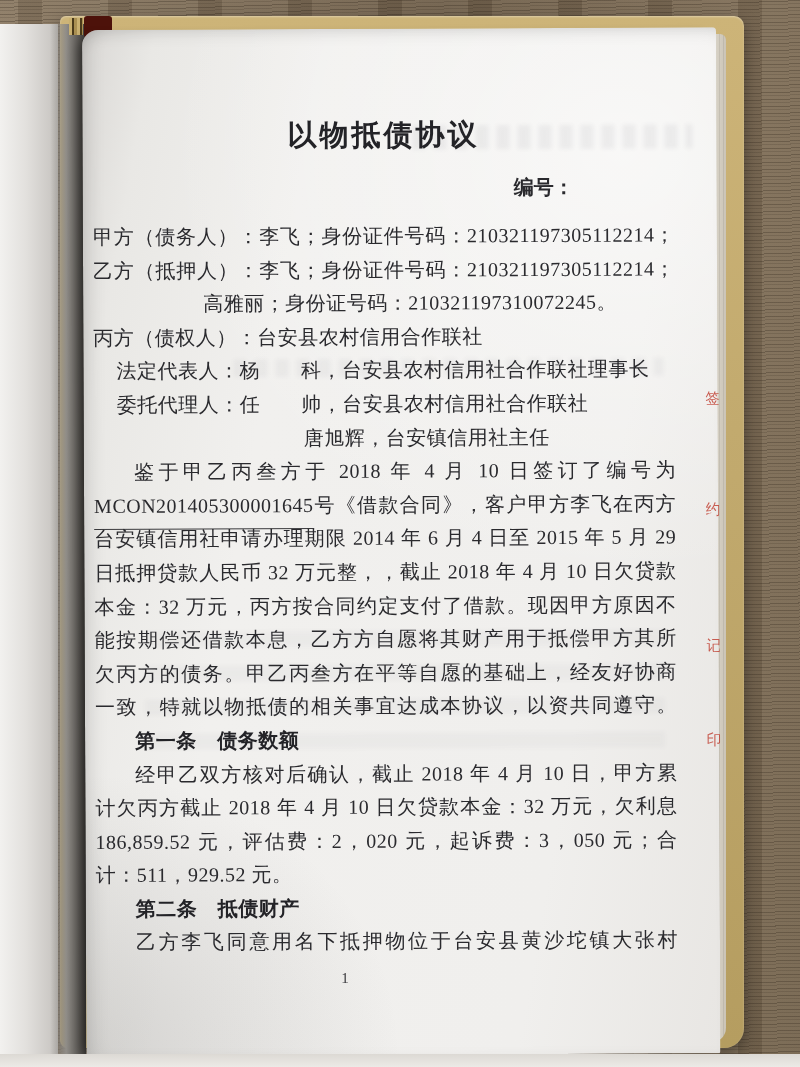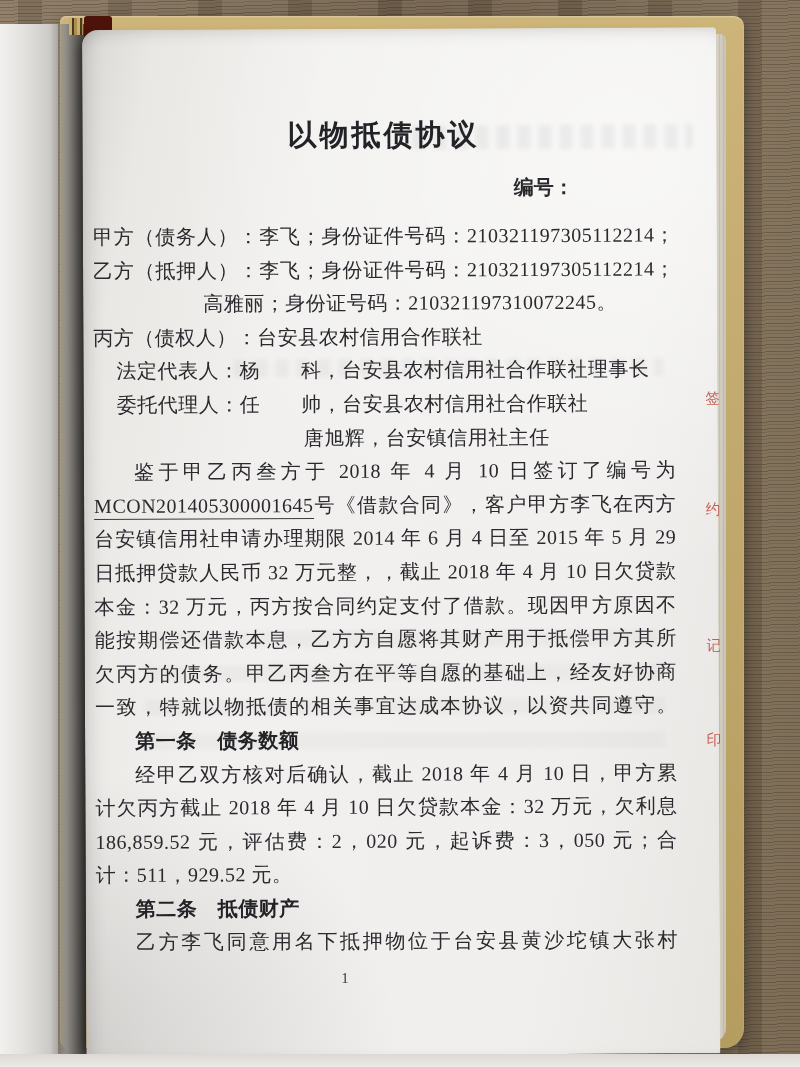"MCON201405300001645" .u { padding-bottom: 2px -> 12px }
